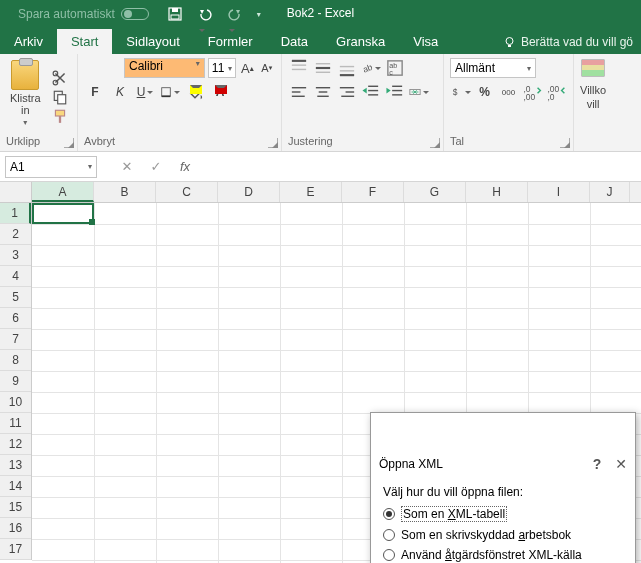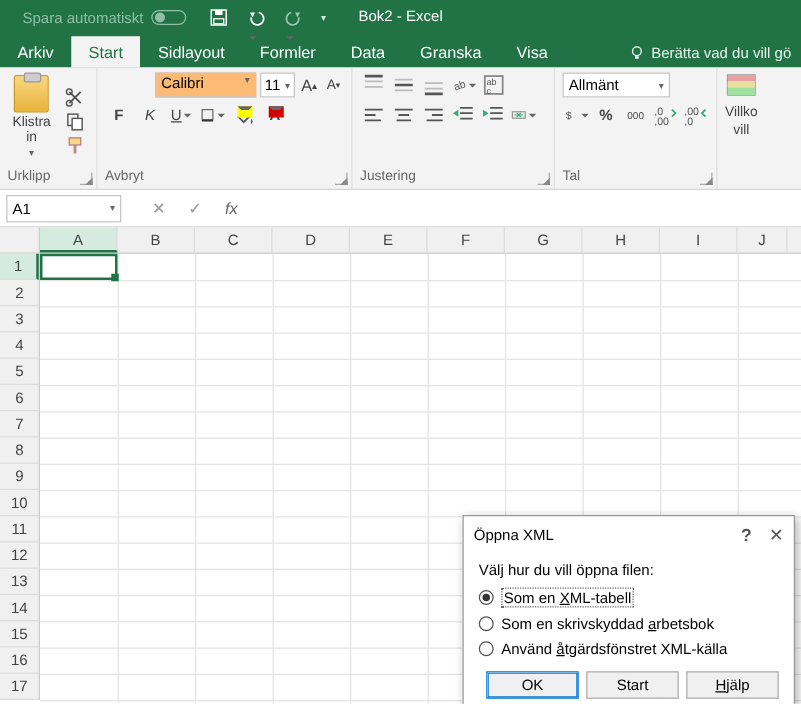"Öppna XML" .dialog-title { margin-top: none -> 36px }
